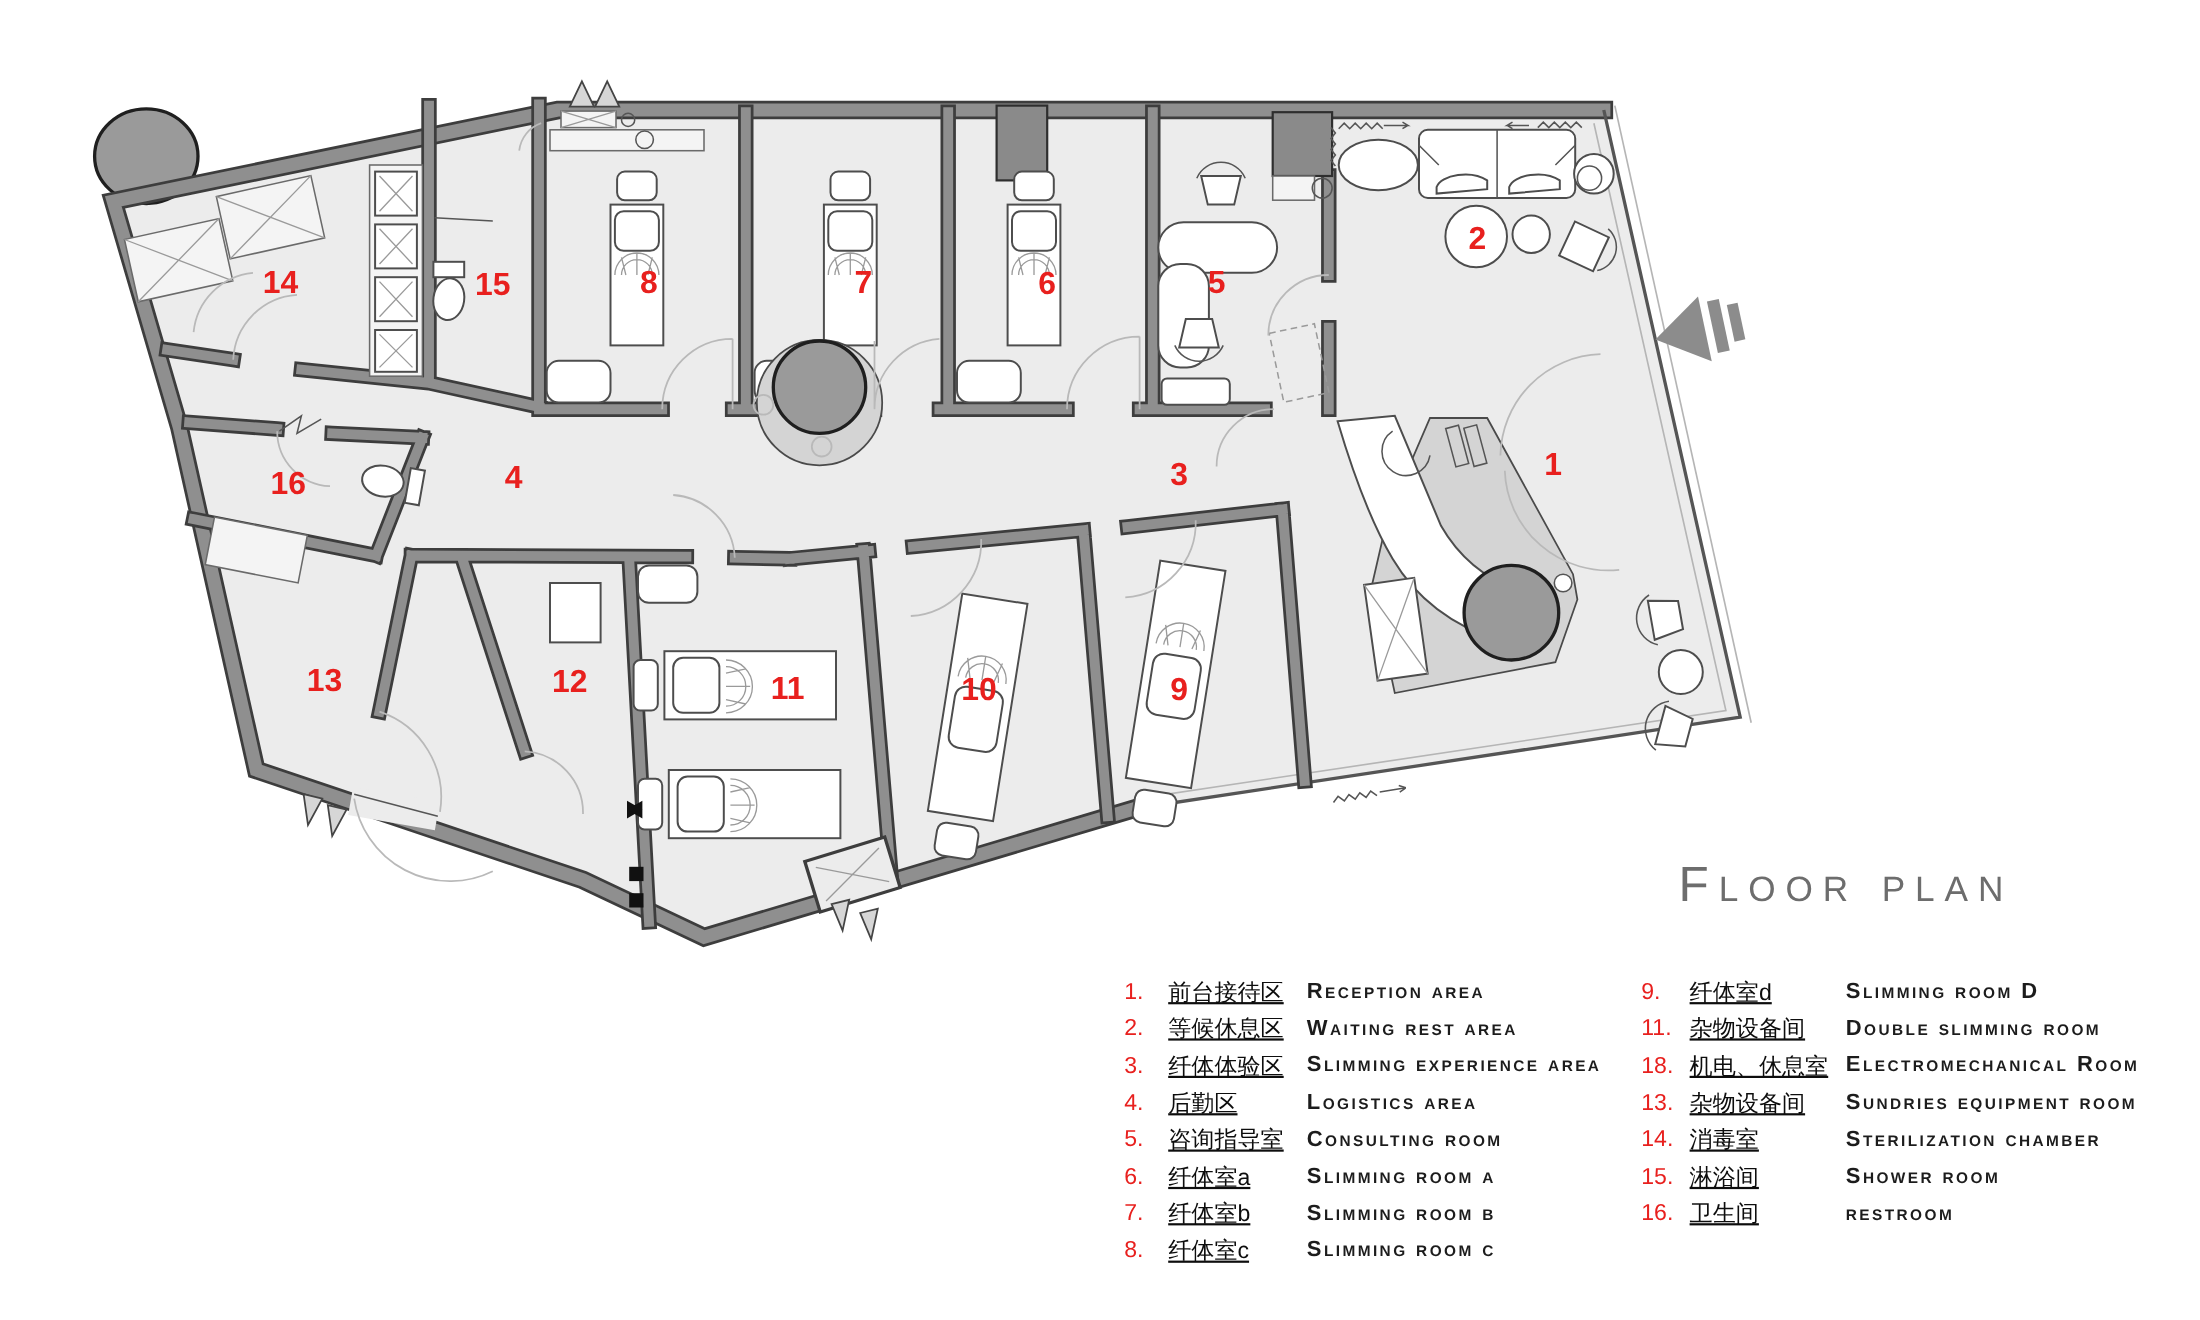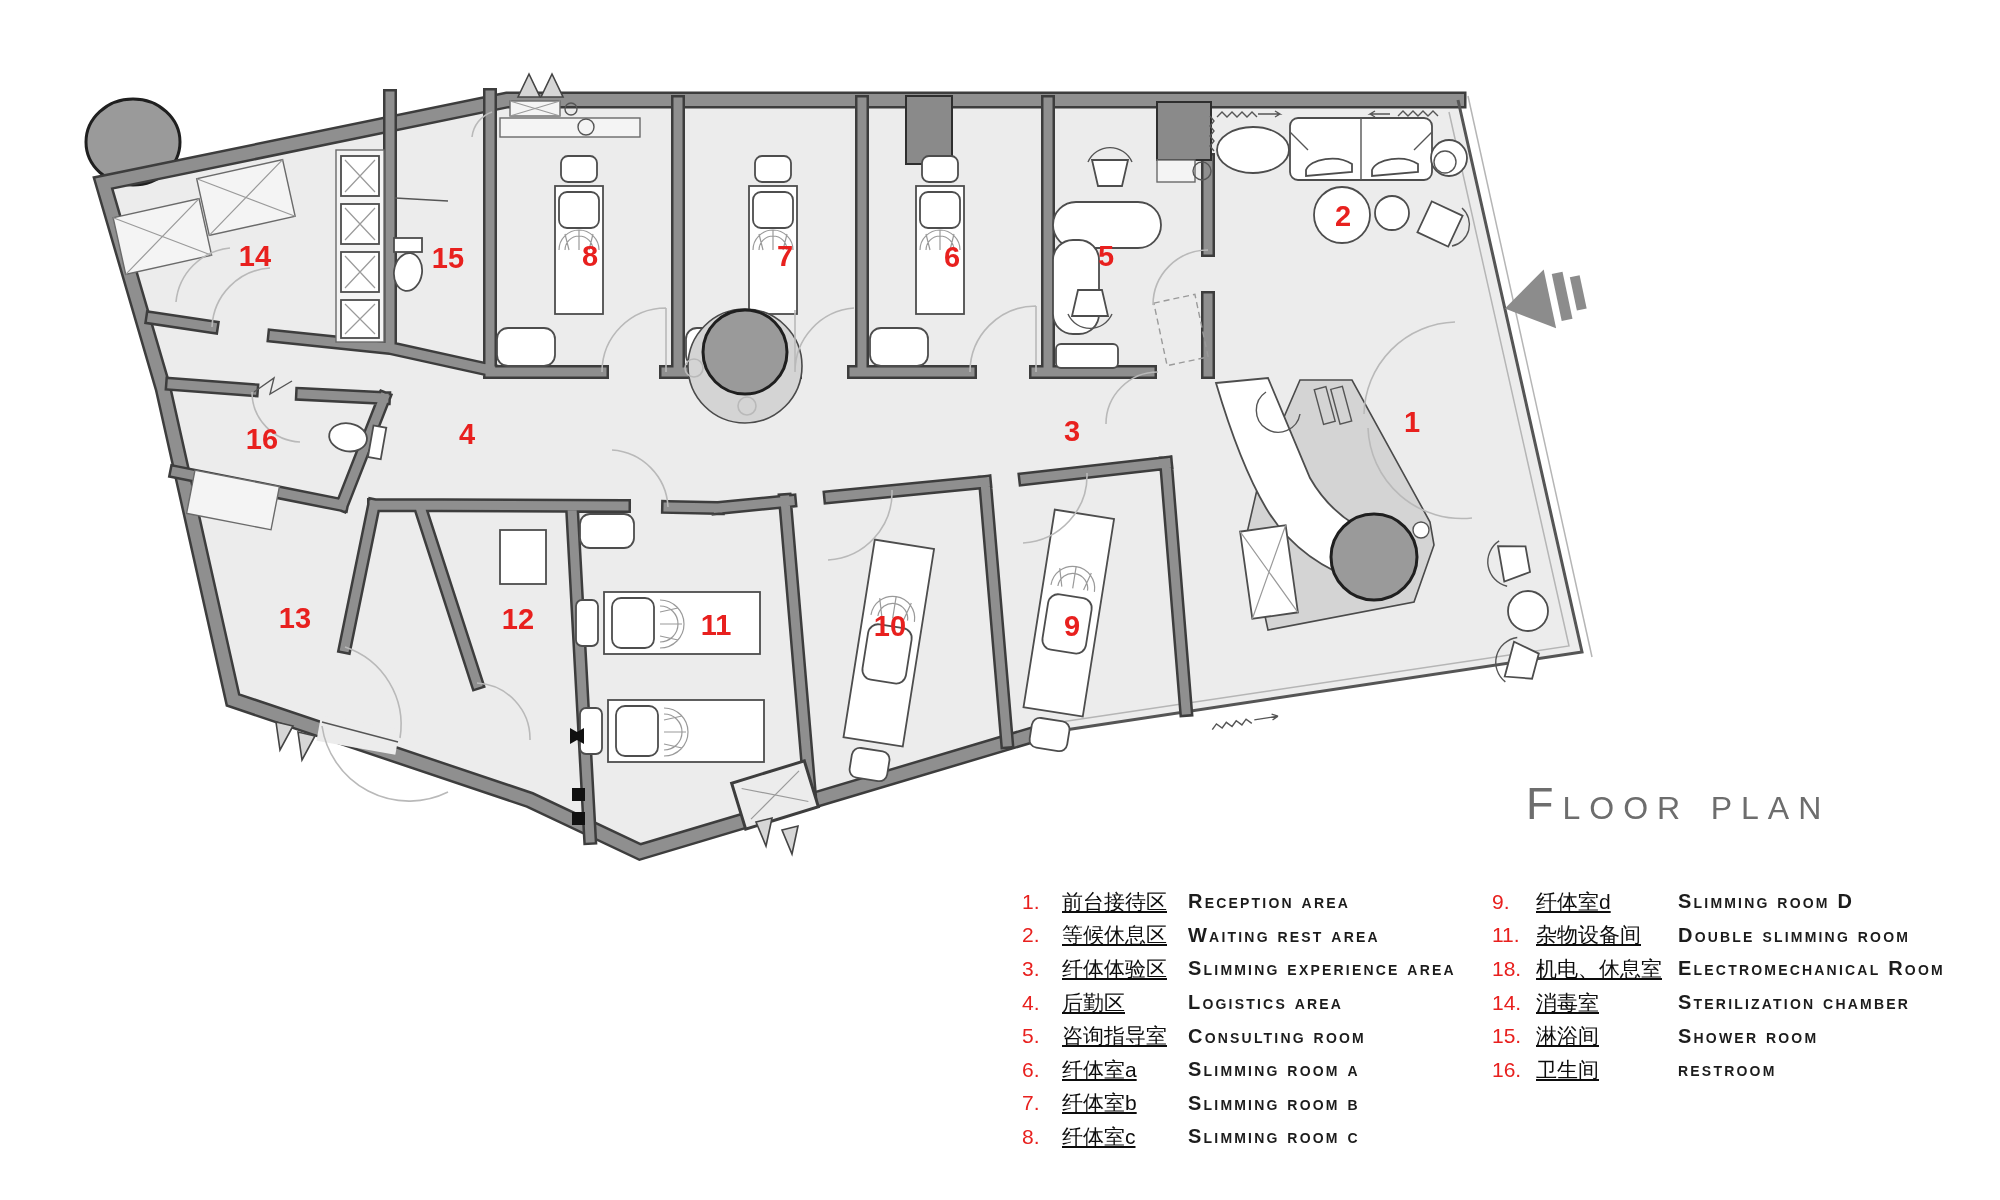"13." div.lrow { html: none -> <div> <span>13.</span> <span>杂物设备间</span> <span>Sundries equipment room</span> </div> }
